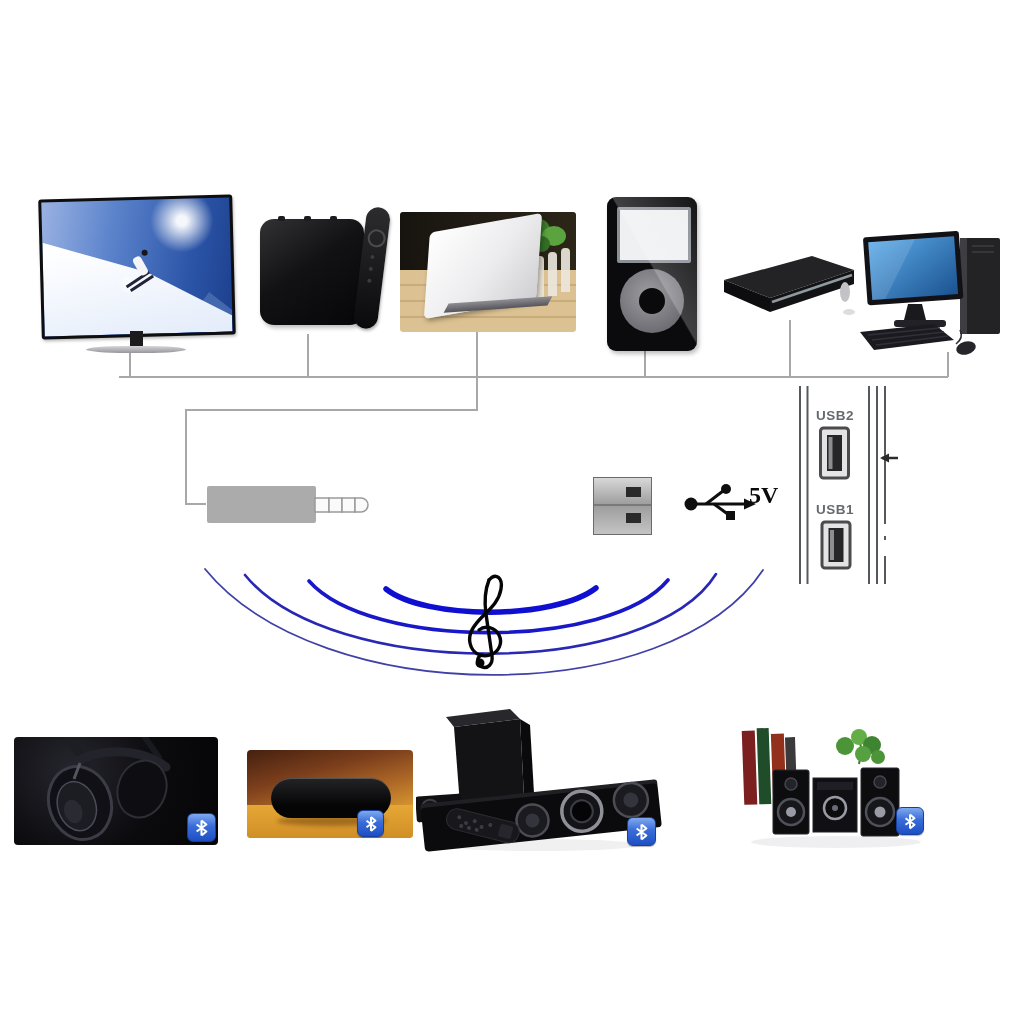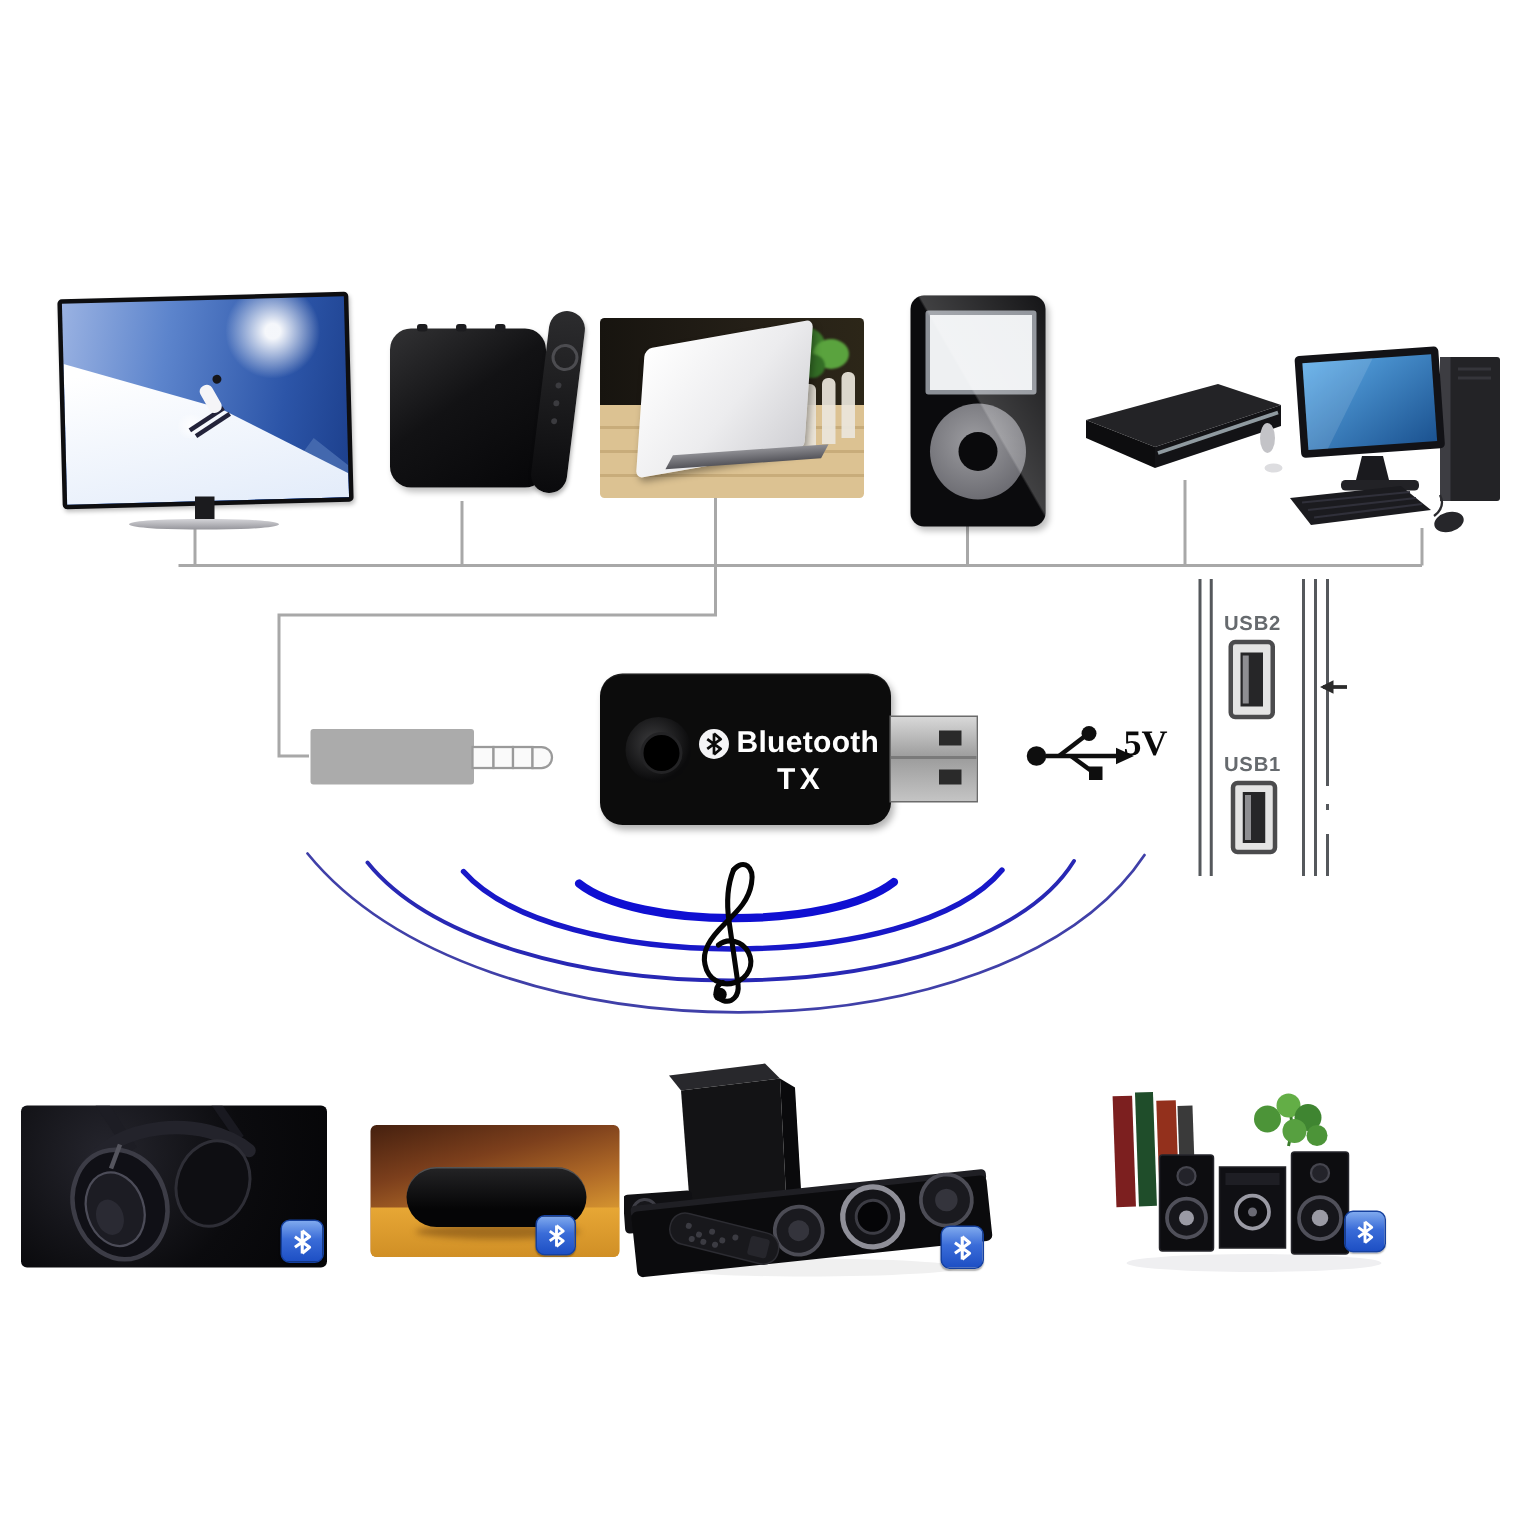"Bluetooth" div { html: <div> <div> <div></div> </div> <div> <div> <svg> <path></path> </svg> </div> <span>Bluetooth</span> </div> <span>TX</span> </div> -> none }
